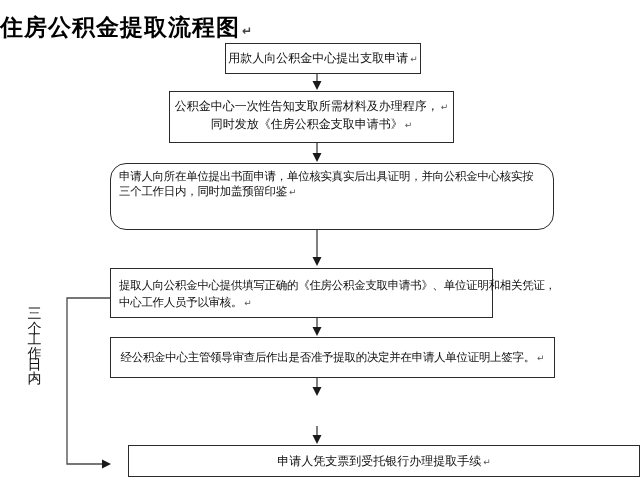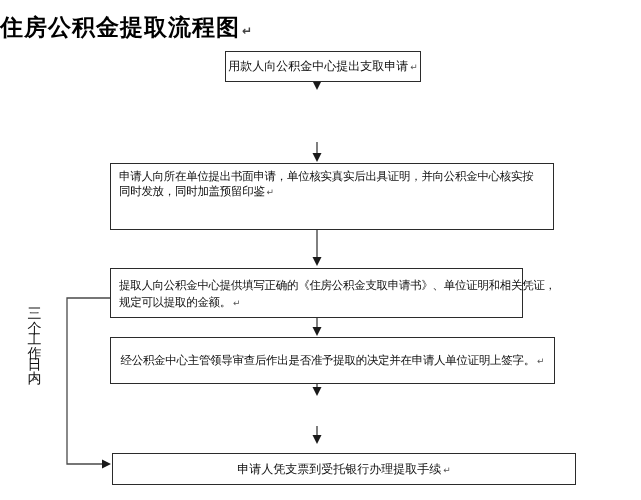"用款人向公积金中心提出支取申请 ↵" .std { margin-top: 8px -> none }
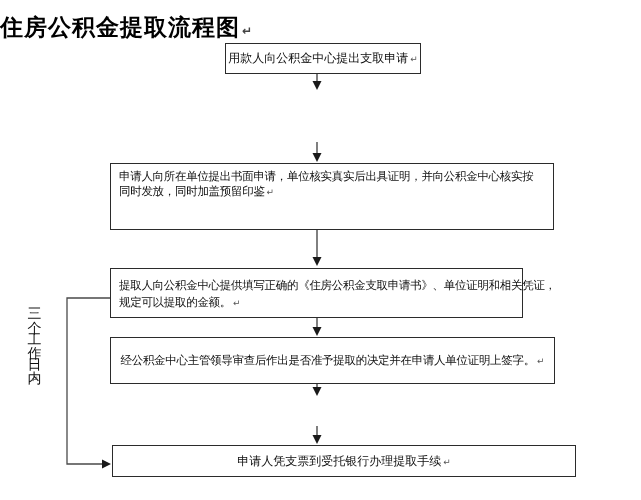"公积金中心一次性告知支取所需材料及办理程序， ↵" div.box { html: none -> <div> <div><span>公积金中心一次性告知支取所需材料及办理程序，</span><span>↵</span></div> <div><span>同时发放《住房公积金支取申请书》</span><span>↵</span></div> </div> }
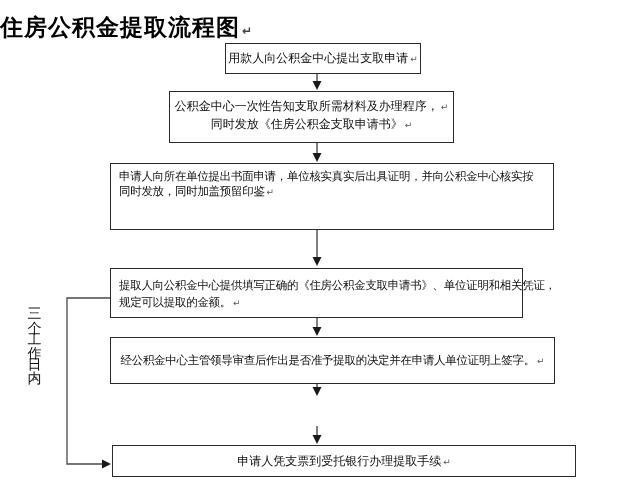"申请人向所在单位提出书面申请，单位核实真实后出具证明，并向公积金中心核实按" .b3 { border-radius: none -> 16px }
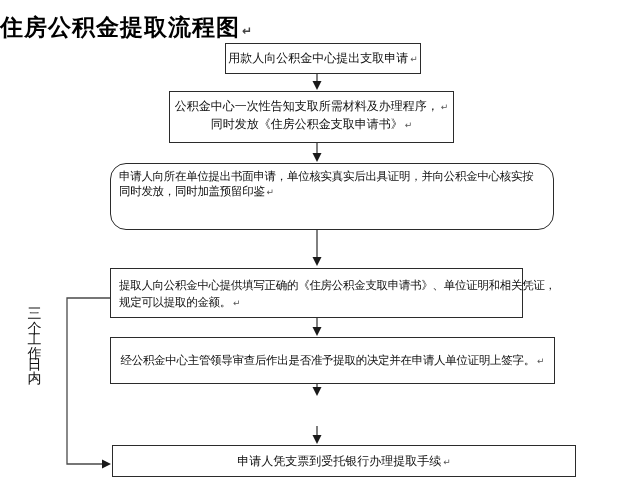"同时发放，同时加盖预留印鉴" span { text: 同时发放 -> 三个工作日内 }
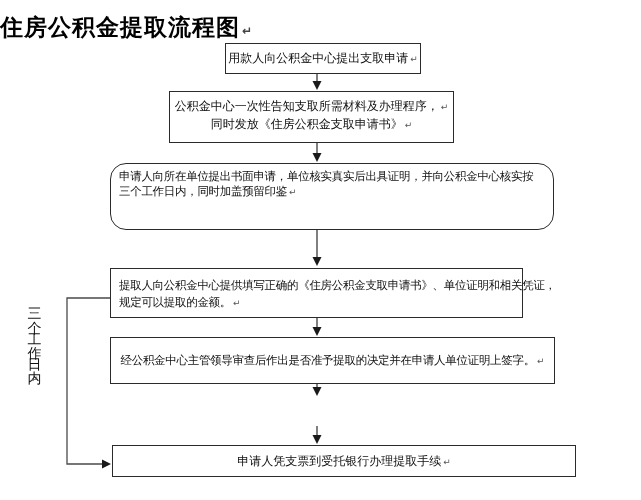"提取人向公积金中心提供填写正确的《住房公积金支取申请书》、单位证明和相关凭证，" .b4 { width: 413px -> 383px }
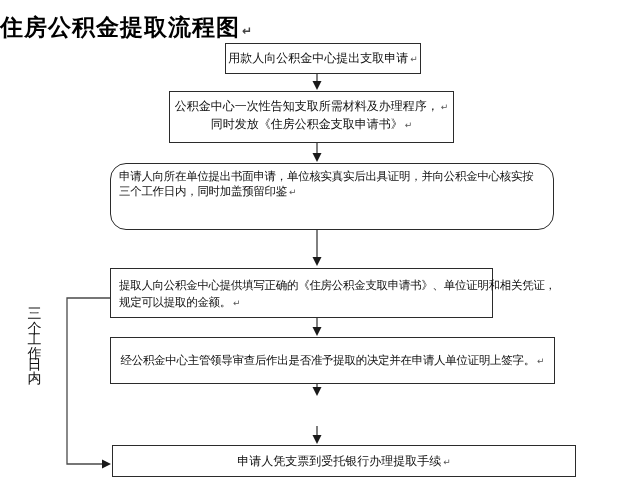"规定可以提取的金额。" span { text: 规定可以提取的金额 -> 中心工作人员予以审核 }
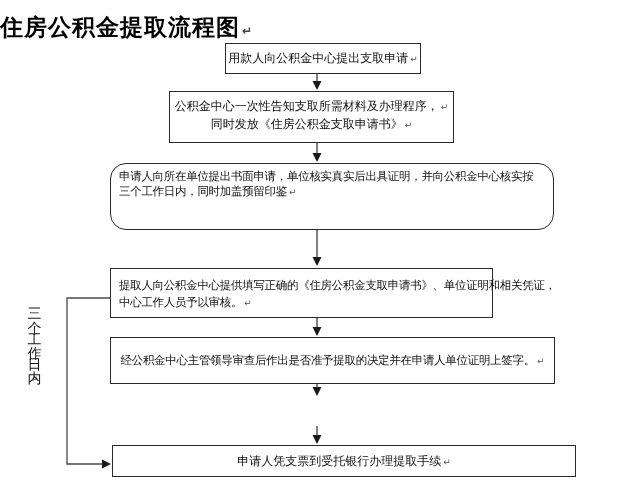"经公积金中心主管领导审查后作出是否准予提取的决定并在申请人单位证明上签字。 ↵" .b5 { height: 47px -> 41px }
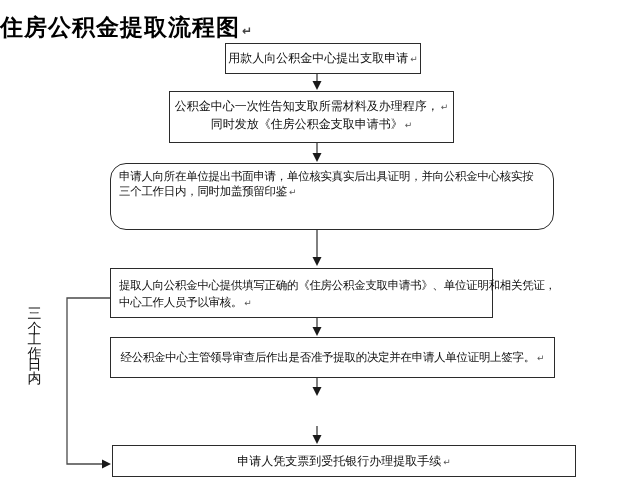"申请人凭支票到受托银行办理提取手续 ↵" .b7 { left: 112px -> 128px; width: 464px -> 512px }
